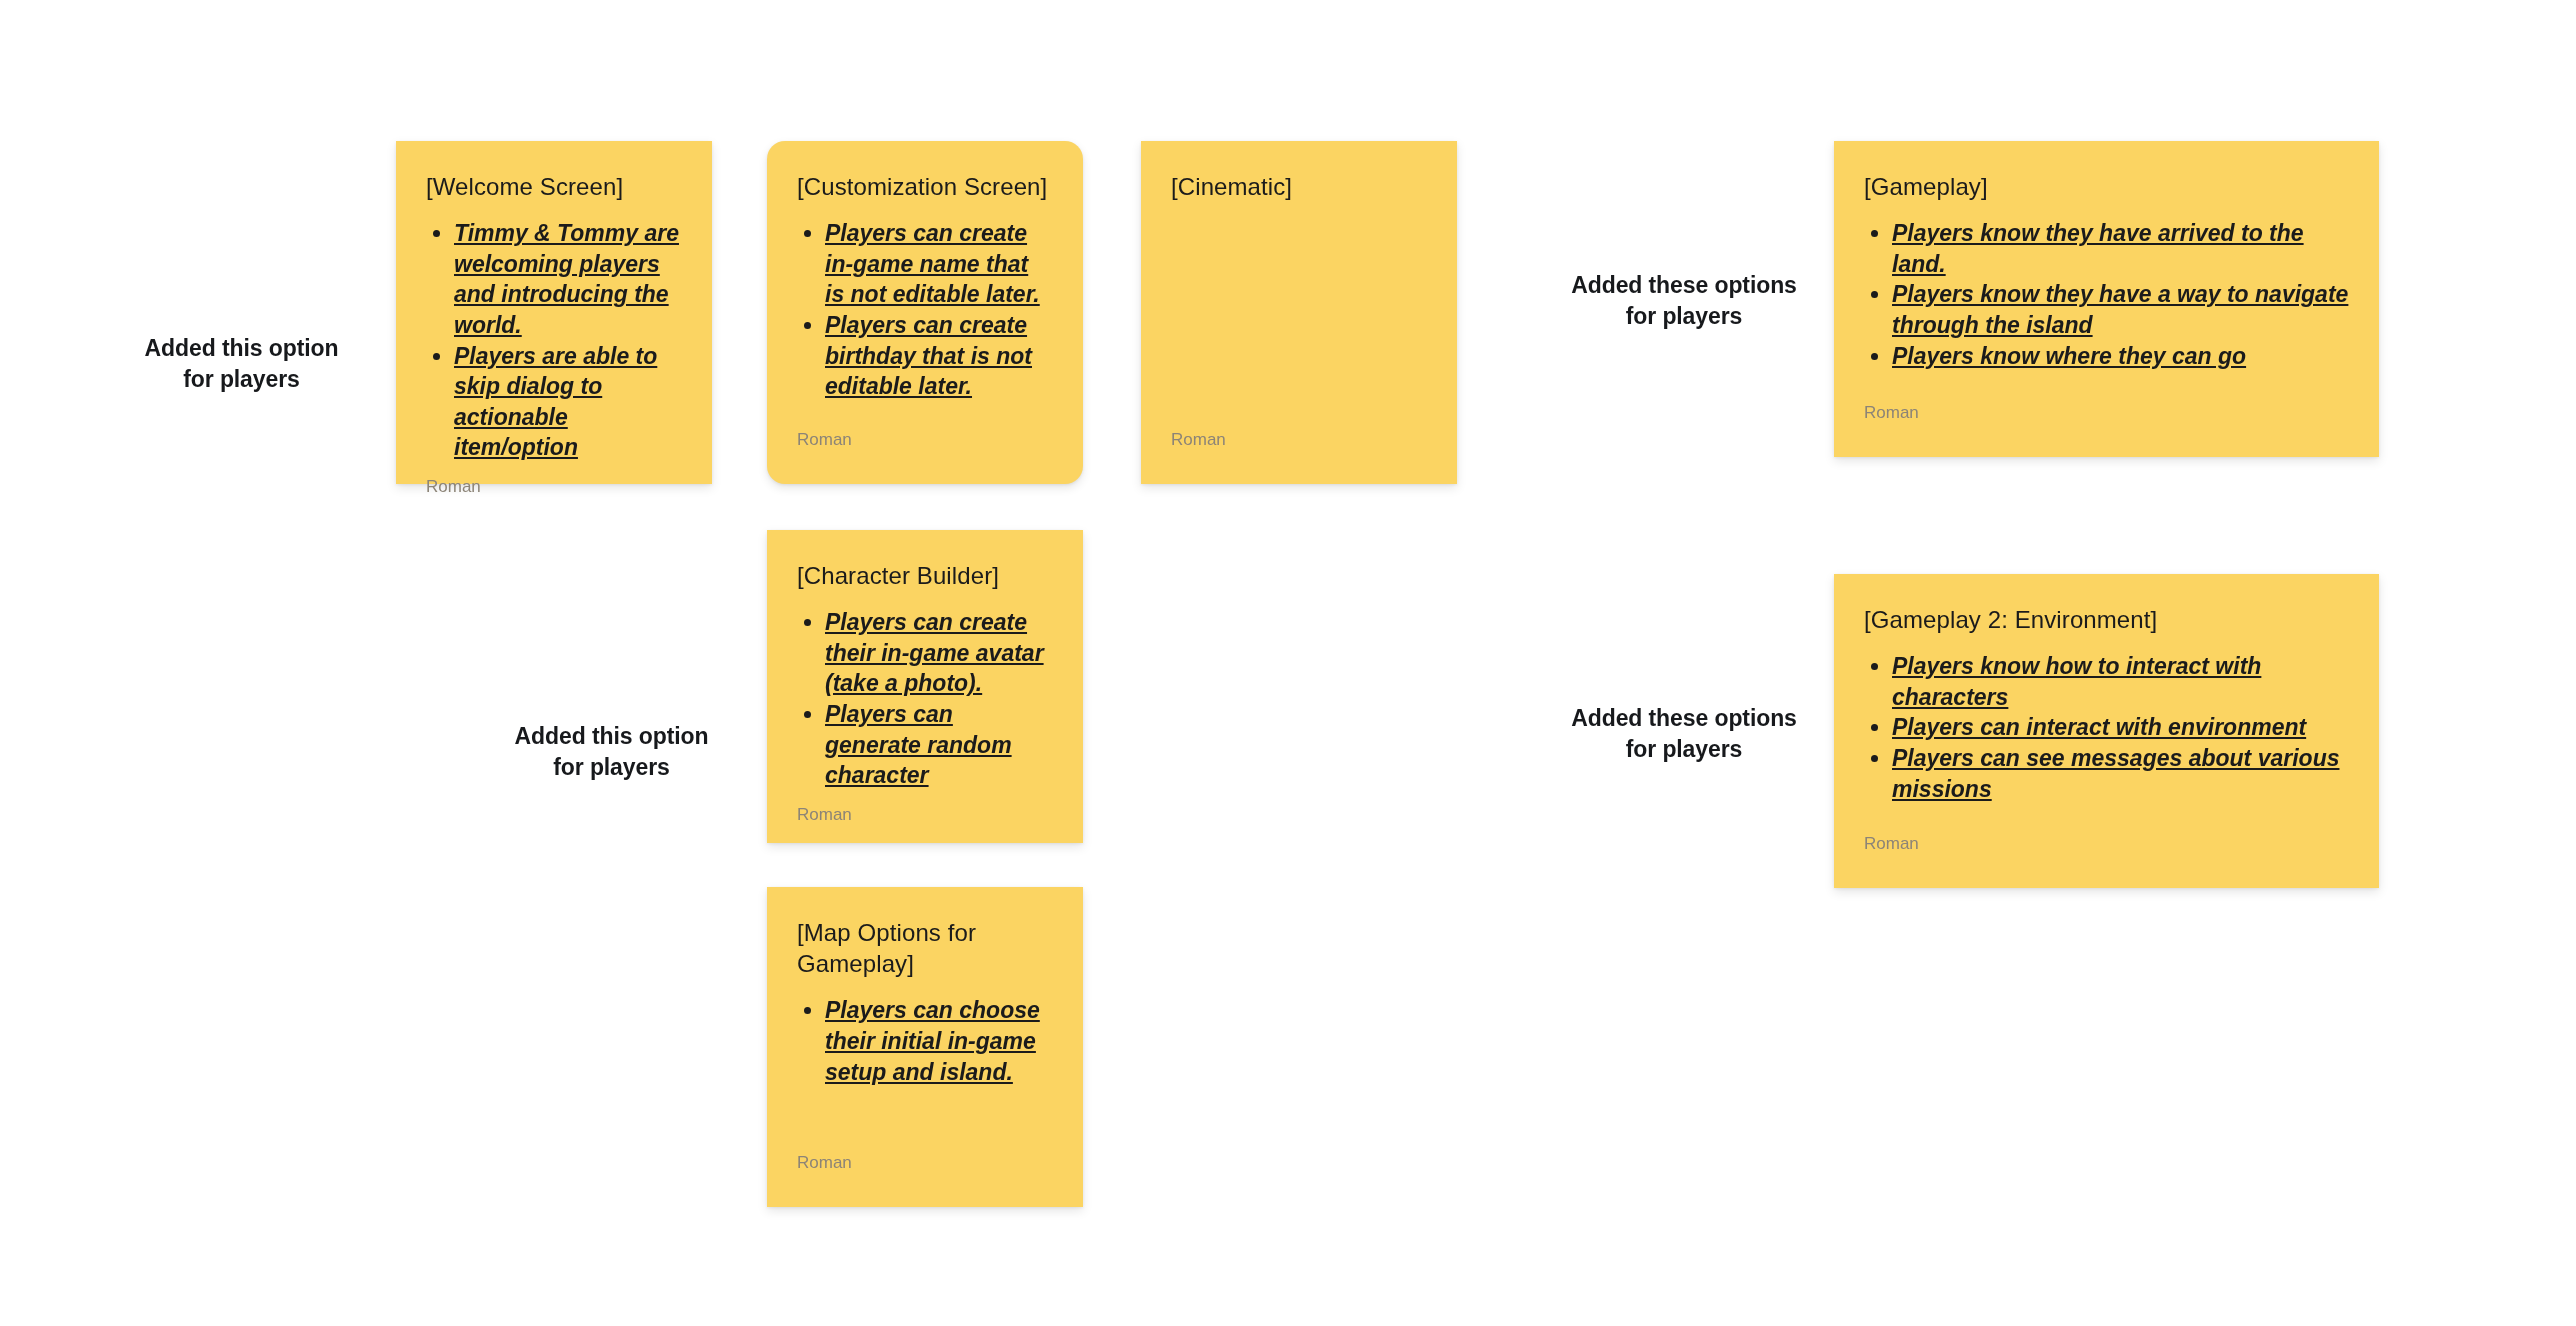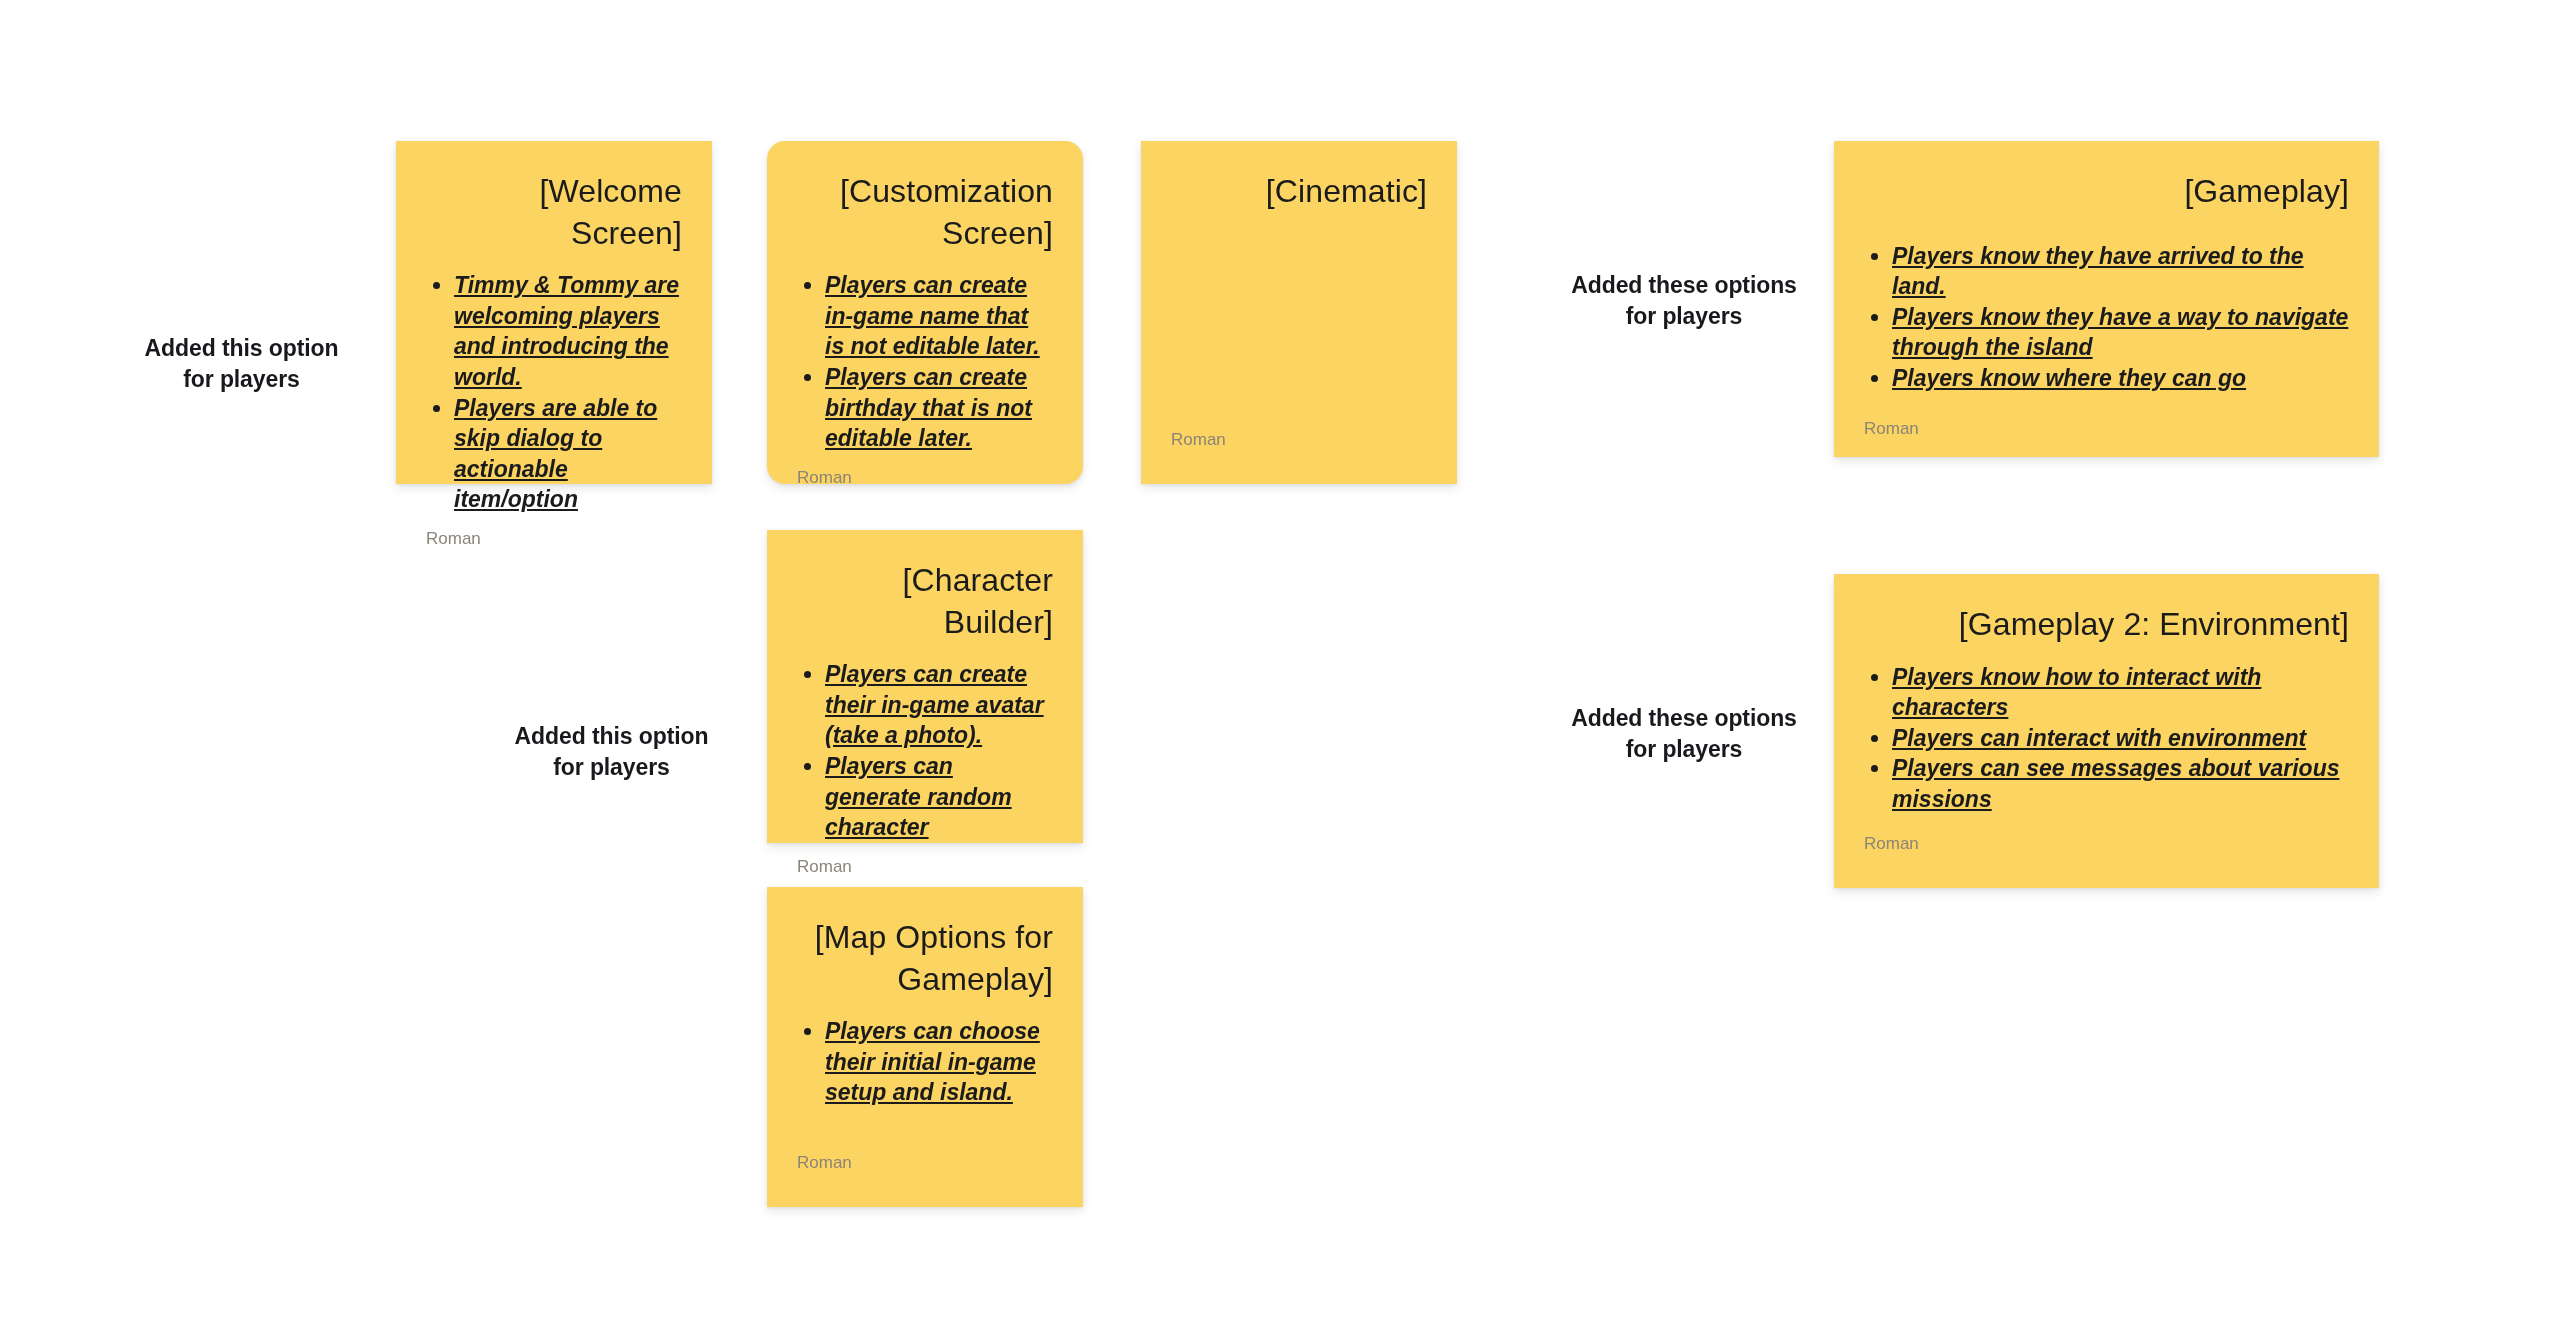"[Welcome Screen]" .note-title { font-size: 32px -> 24px; margin: 0 0 16px 12px -> 0 0 16px 0; text-align: right -> none }
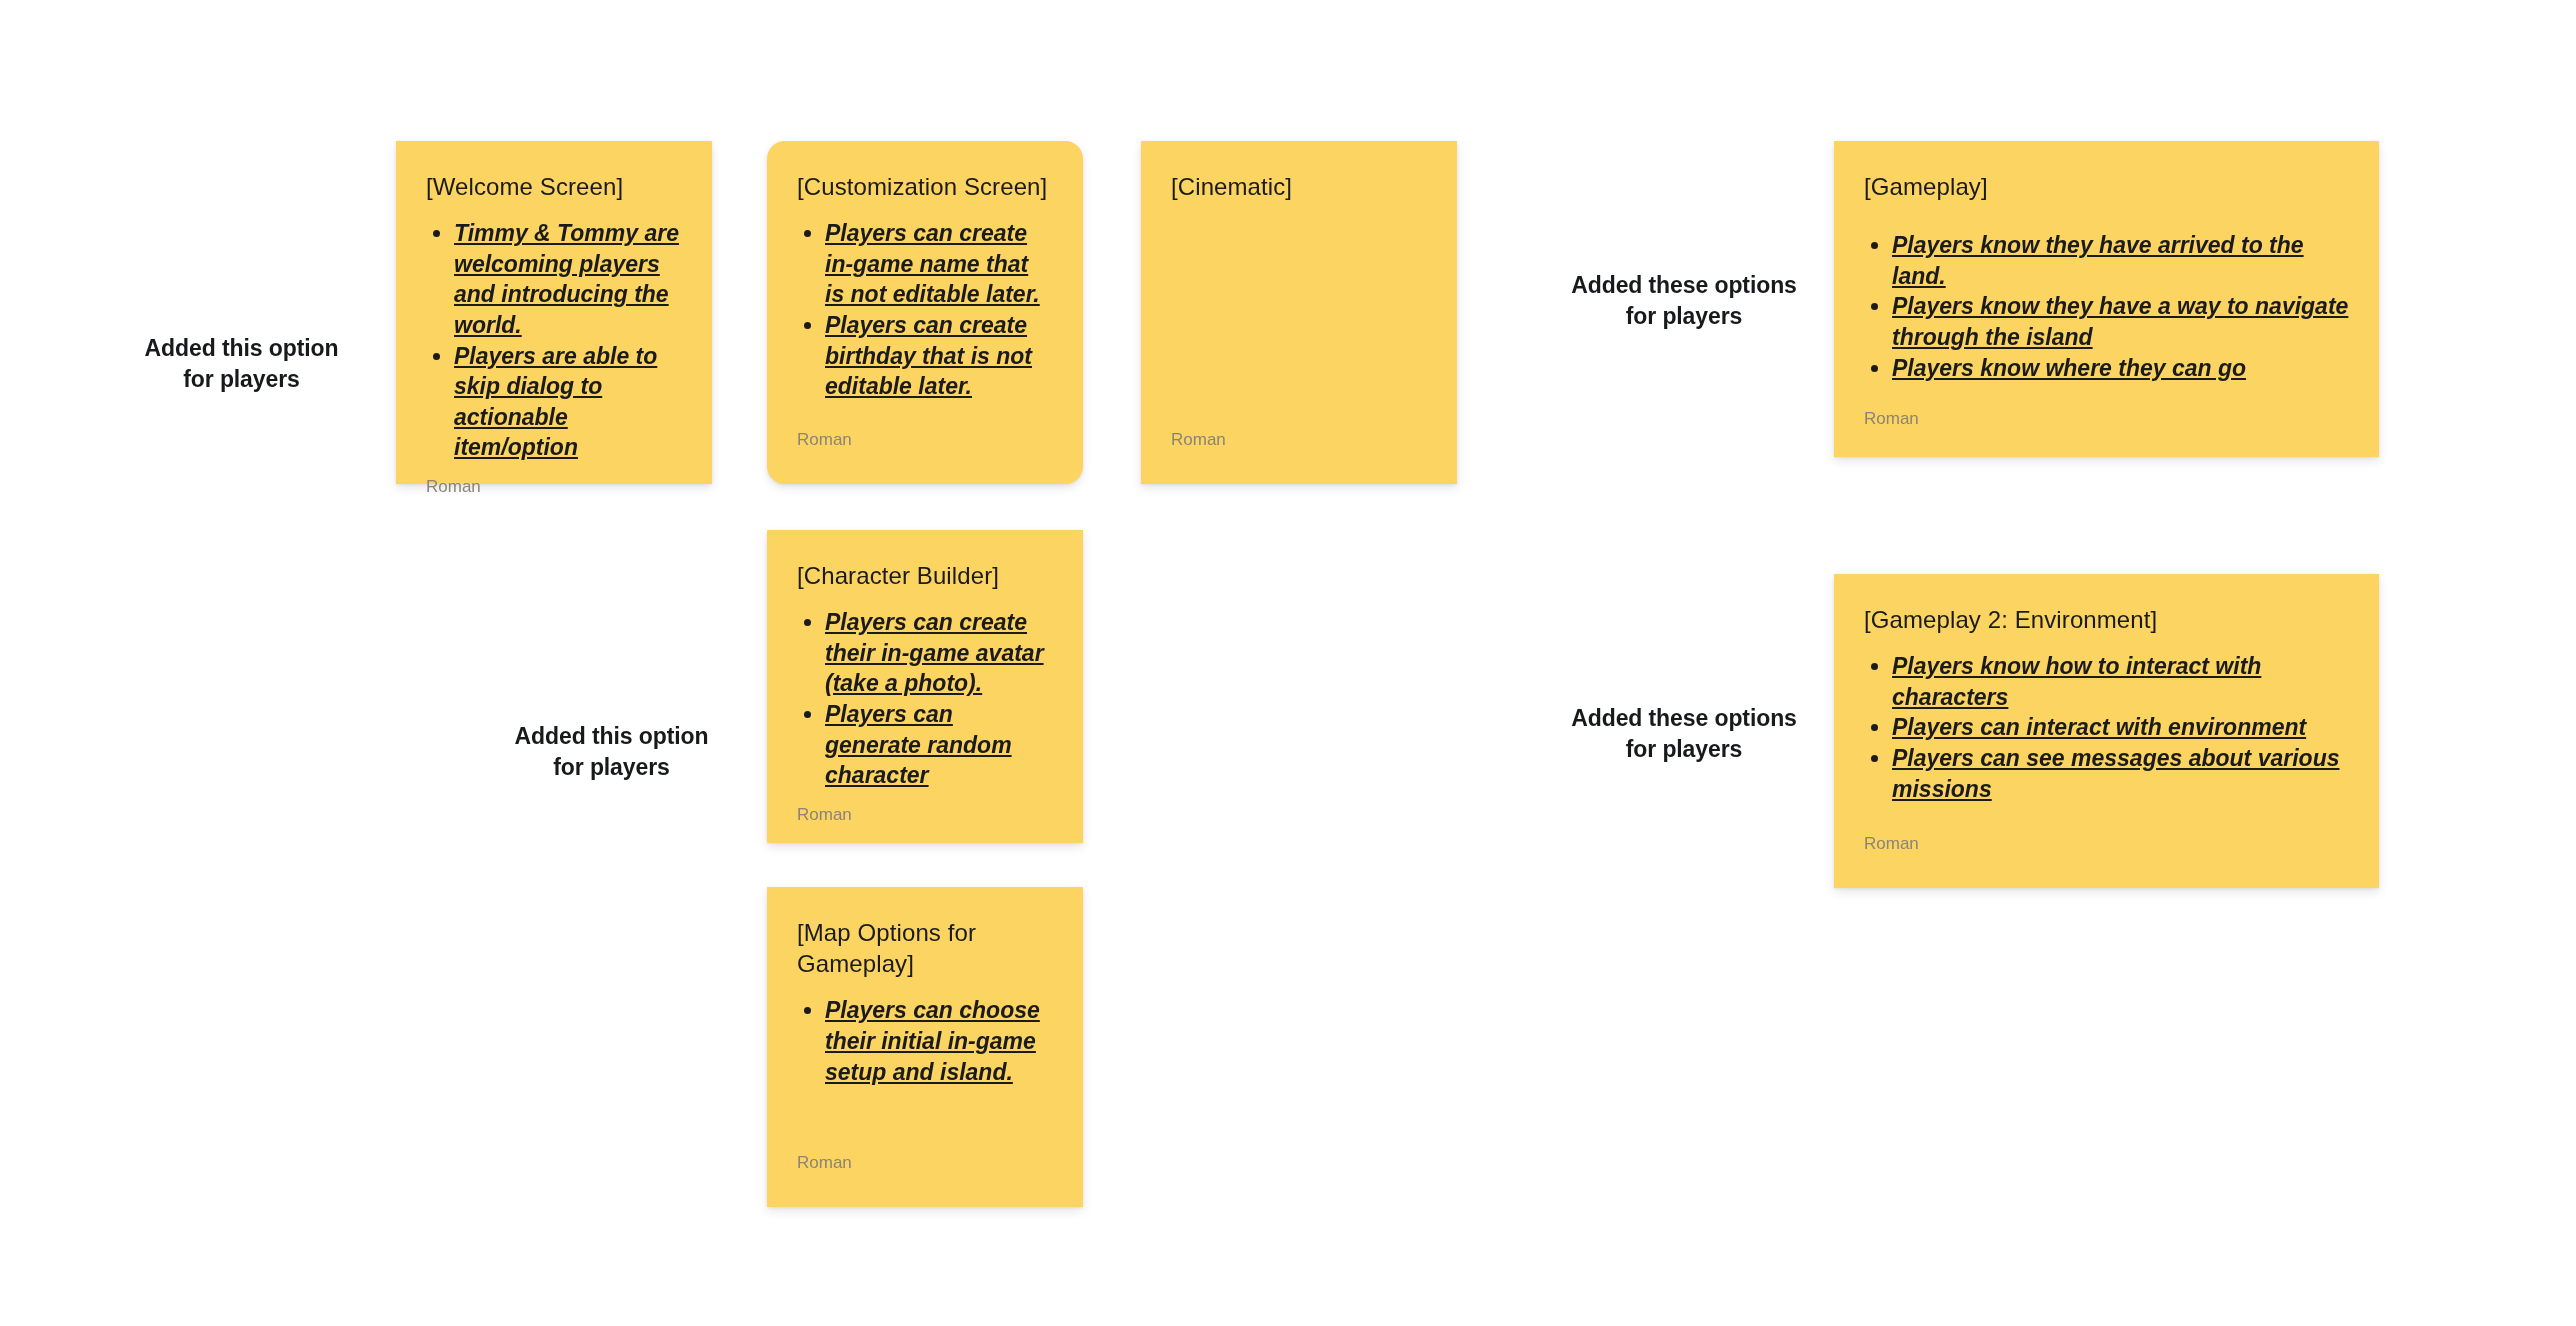"[Gameplay]" div.note { gap: 12px -> none }
